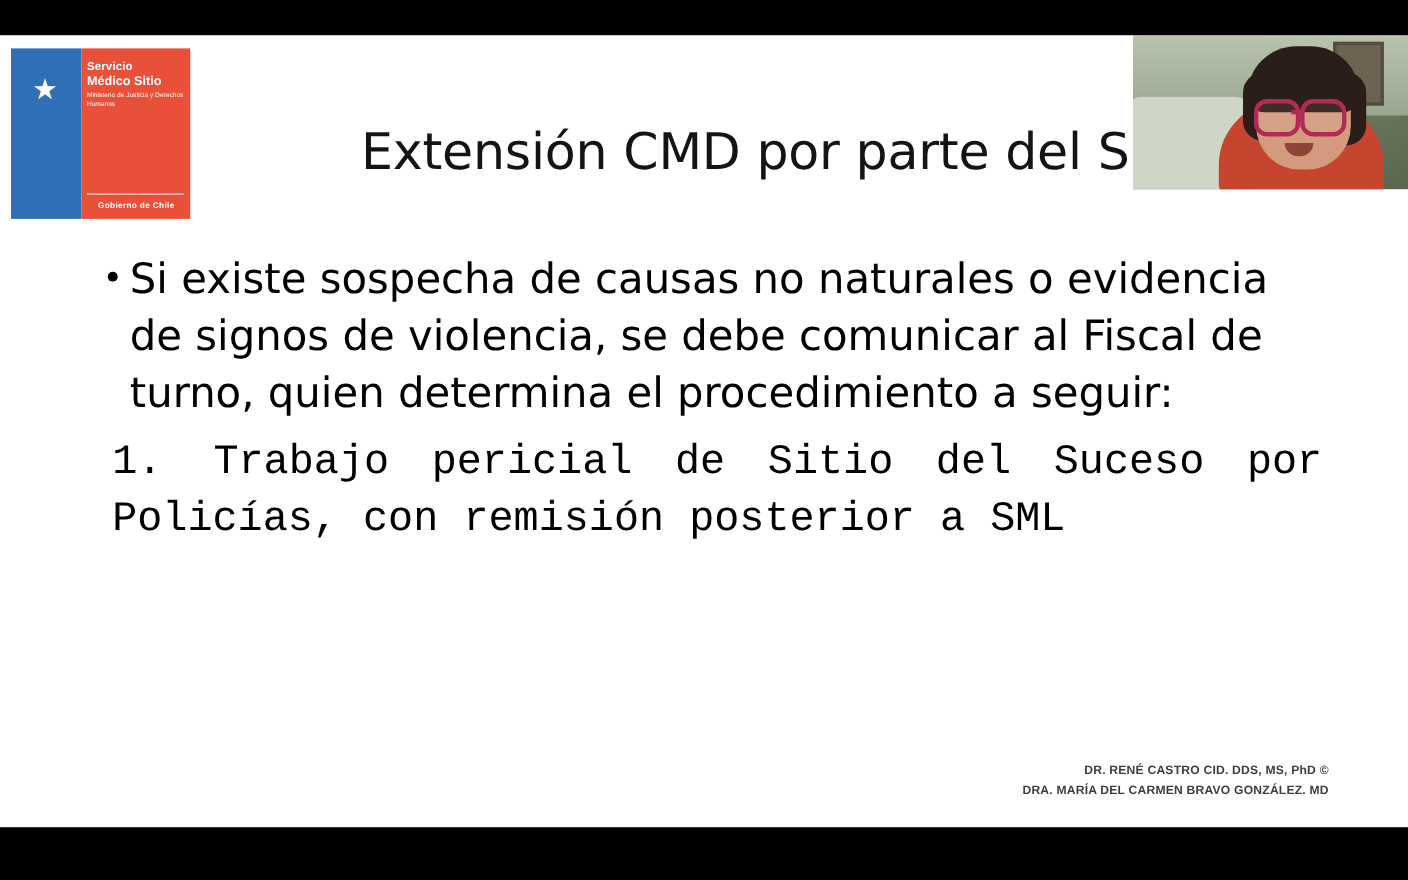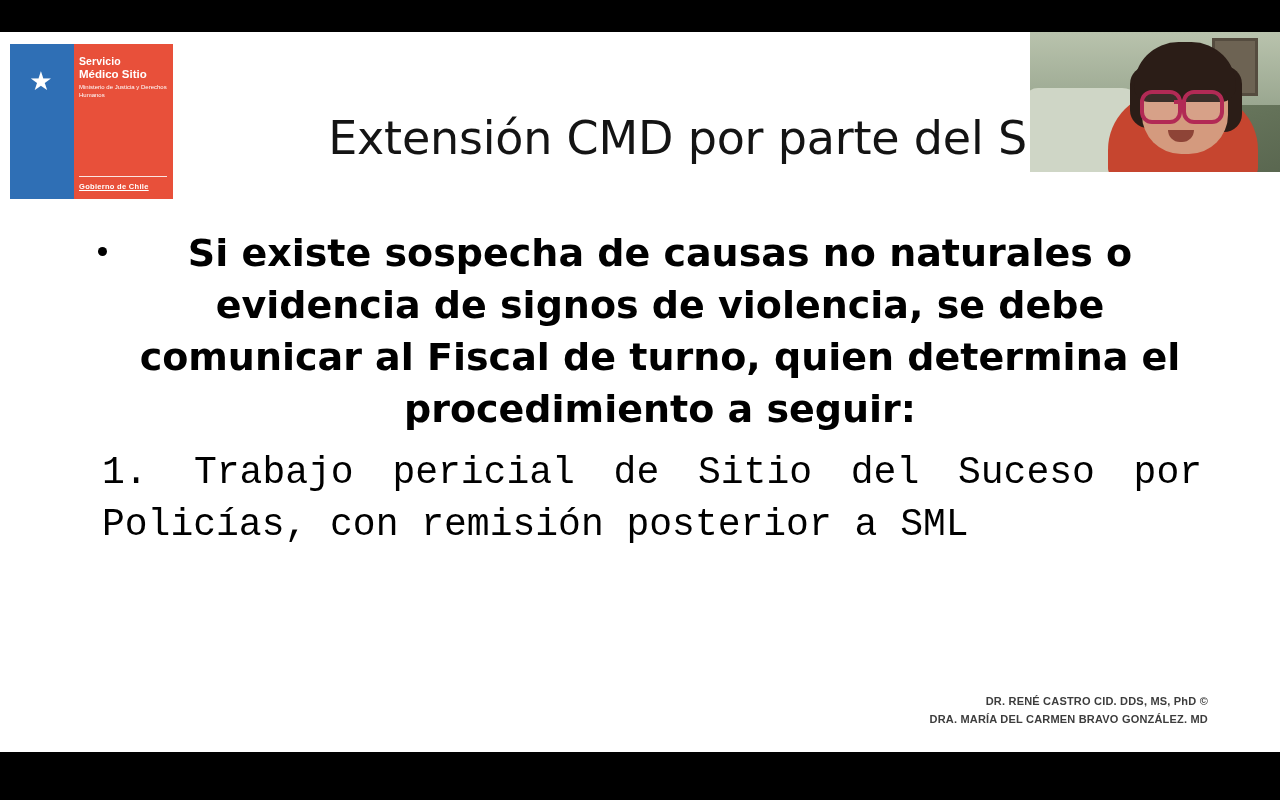"Gobierno de Chile" .logo-right .l4 { left: 5px -> 15px; text-decoration: underline -> none }
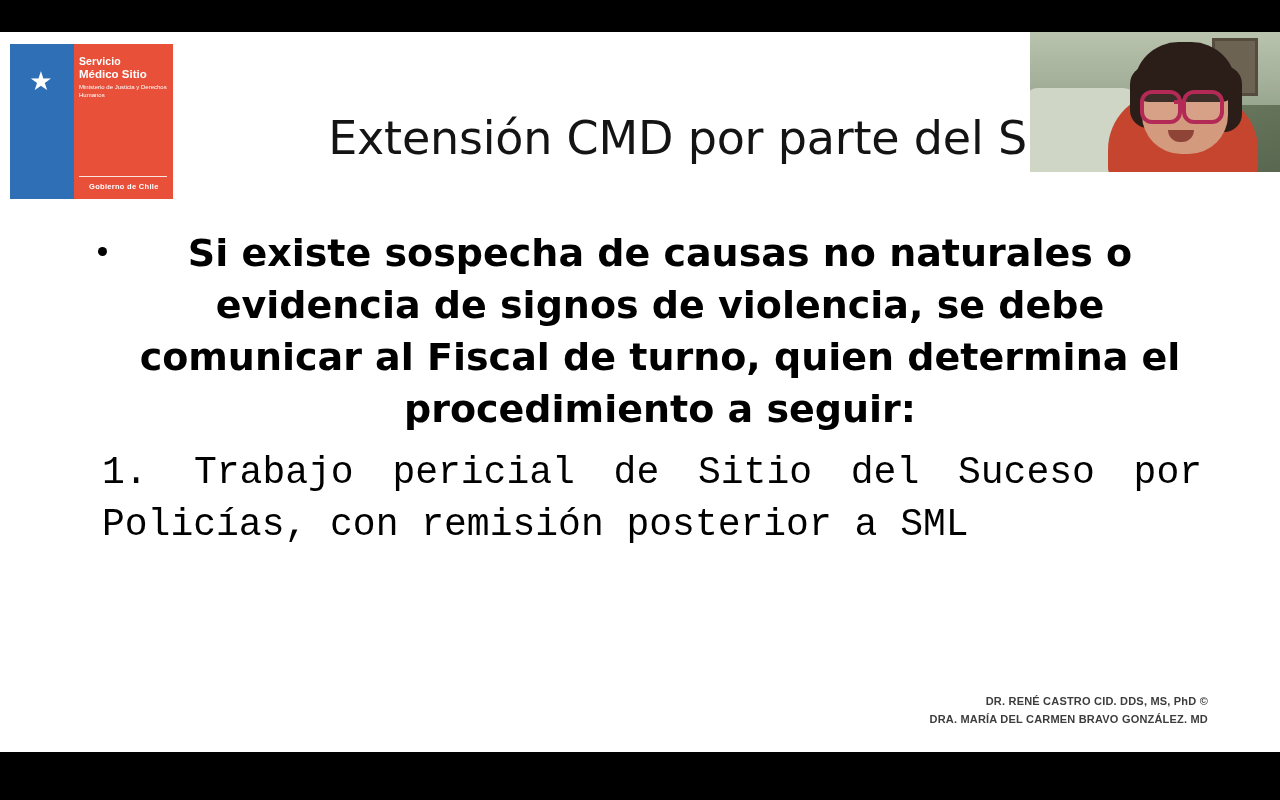"Si existe sospecha de causas" .bullet { font-weight: bold -> none; text-align: center -> left }
